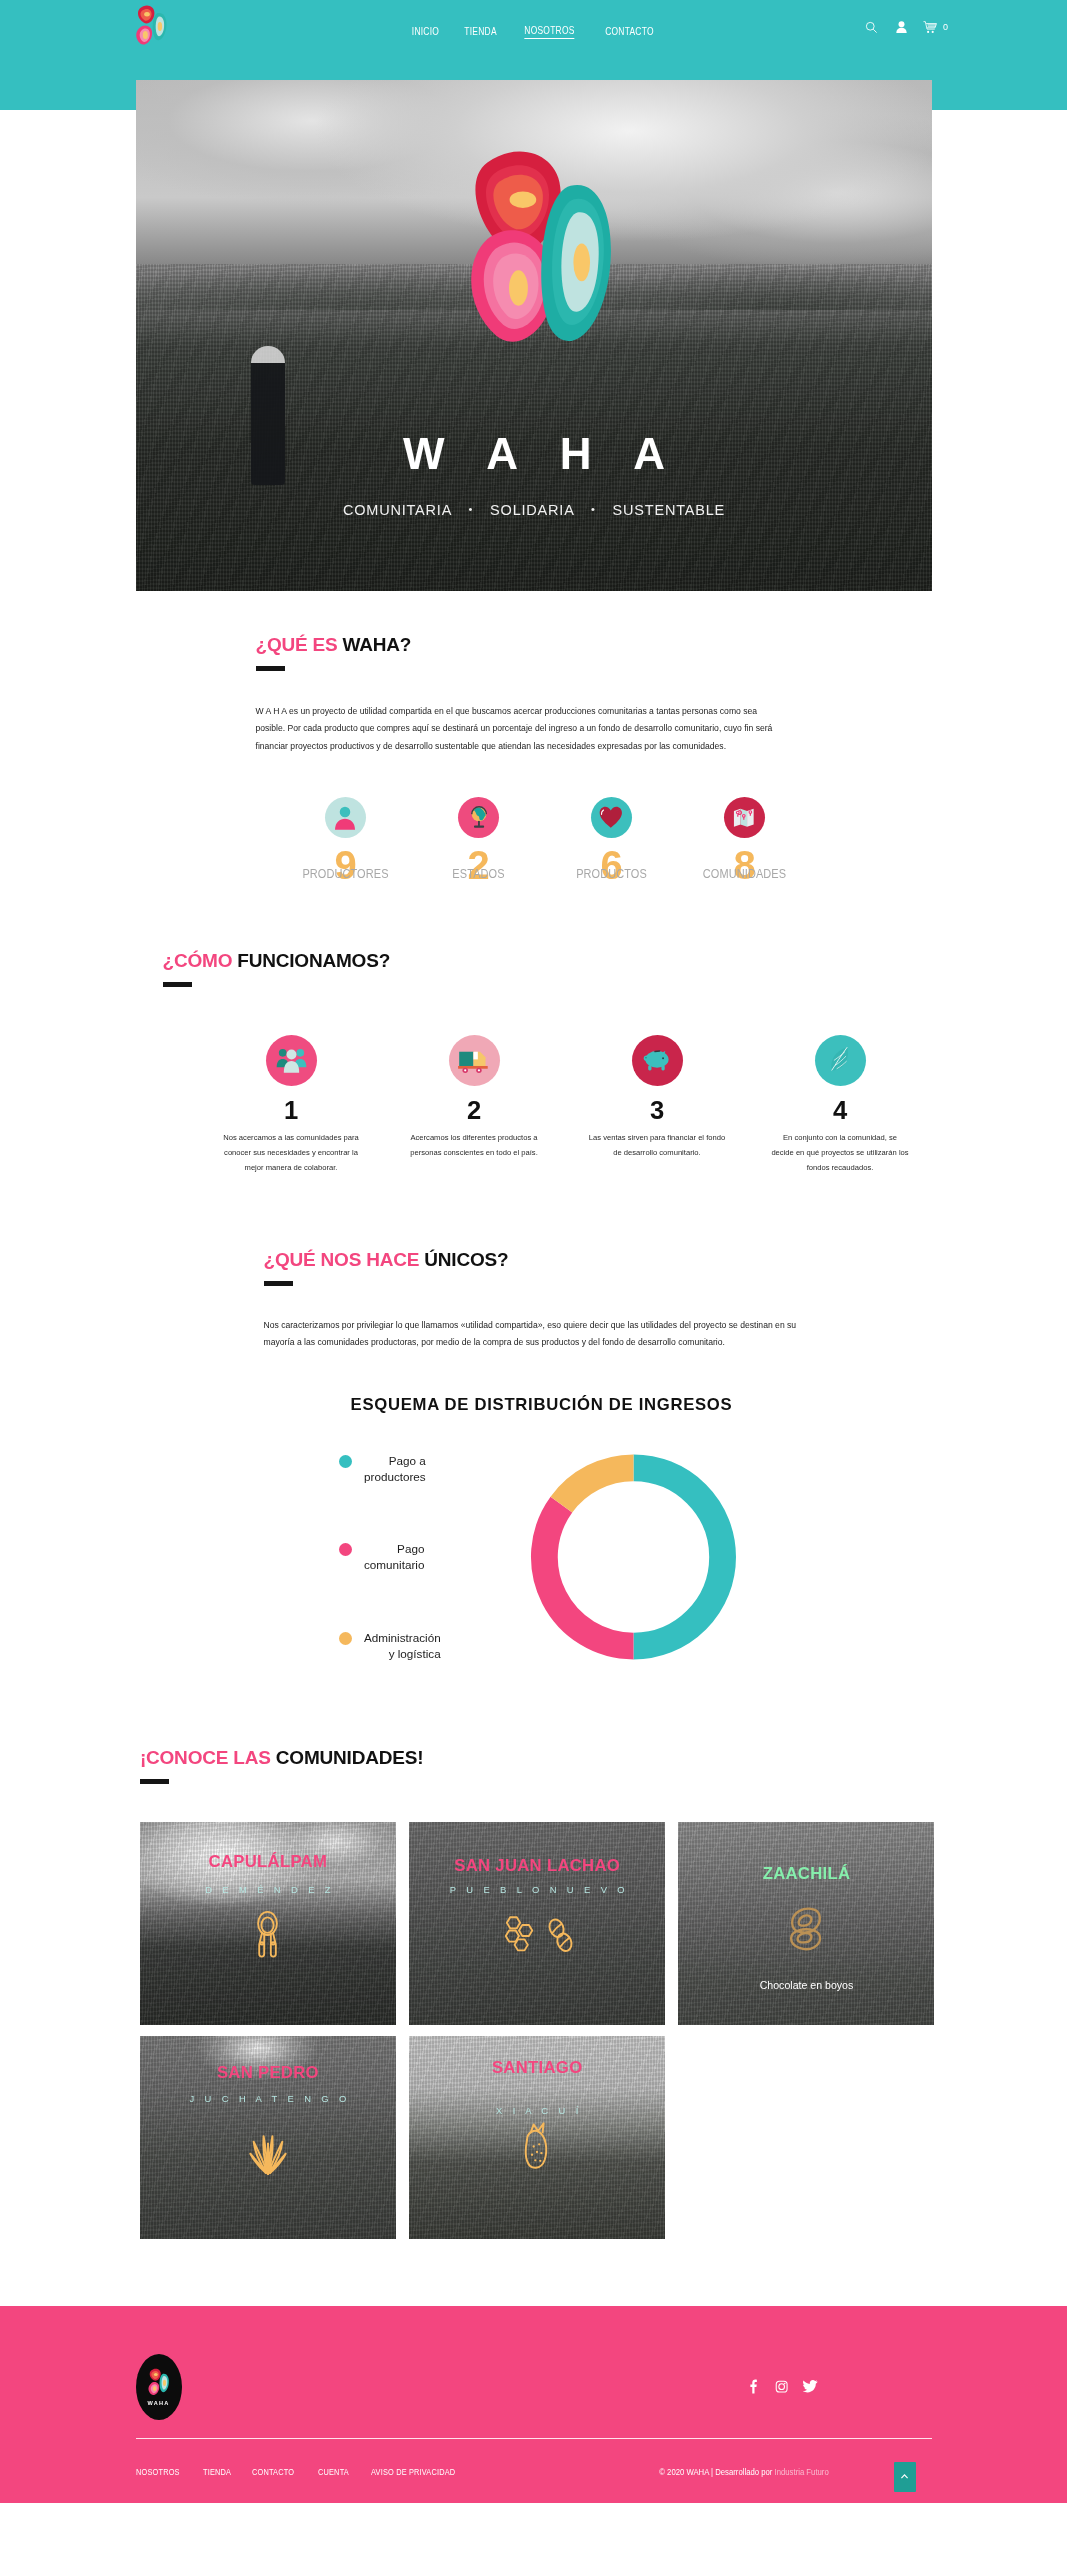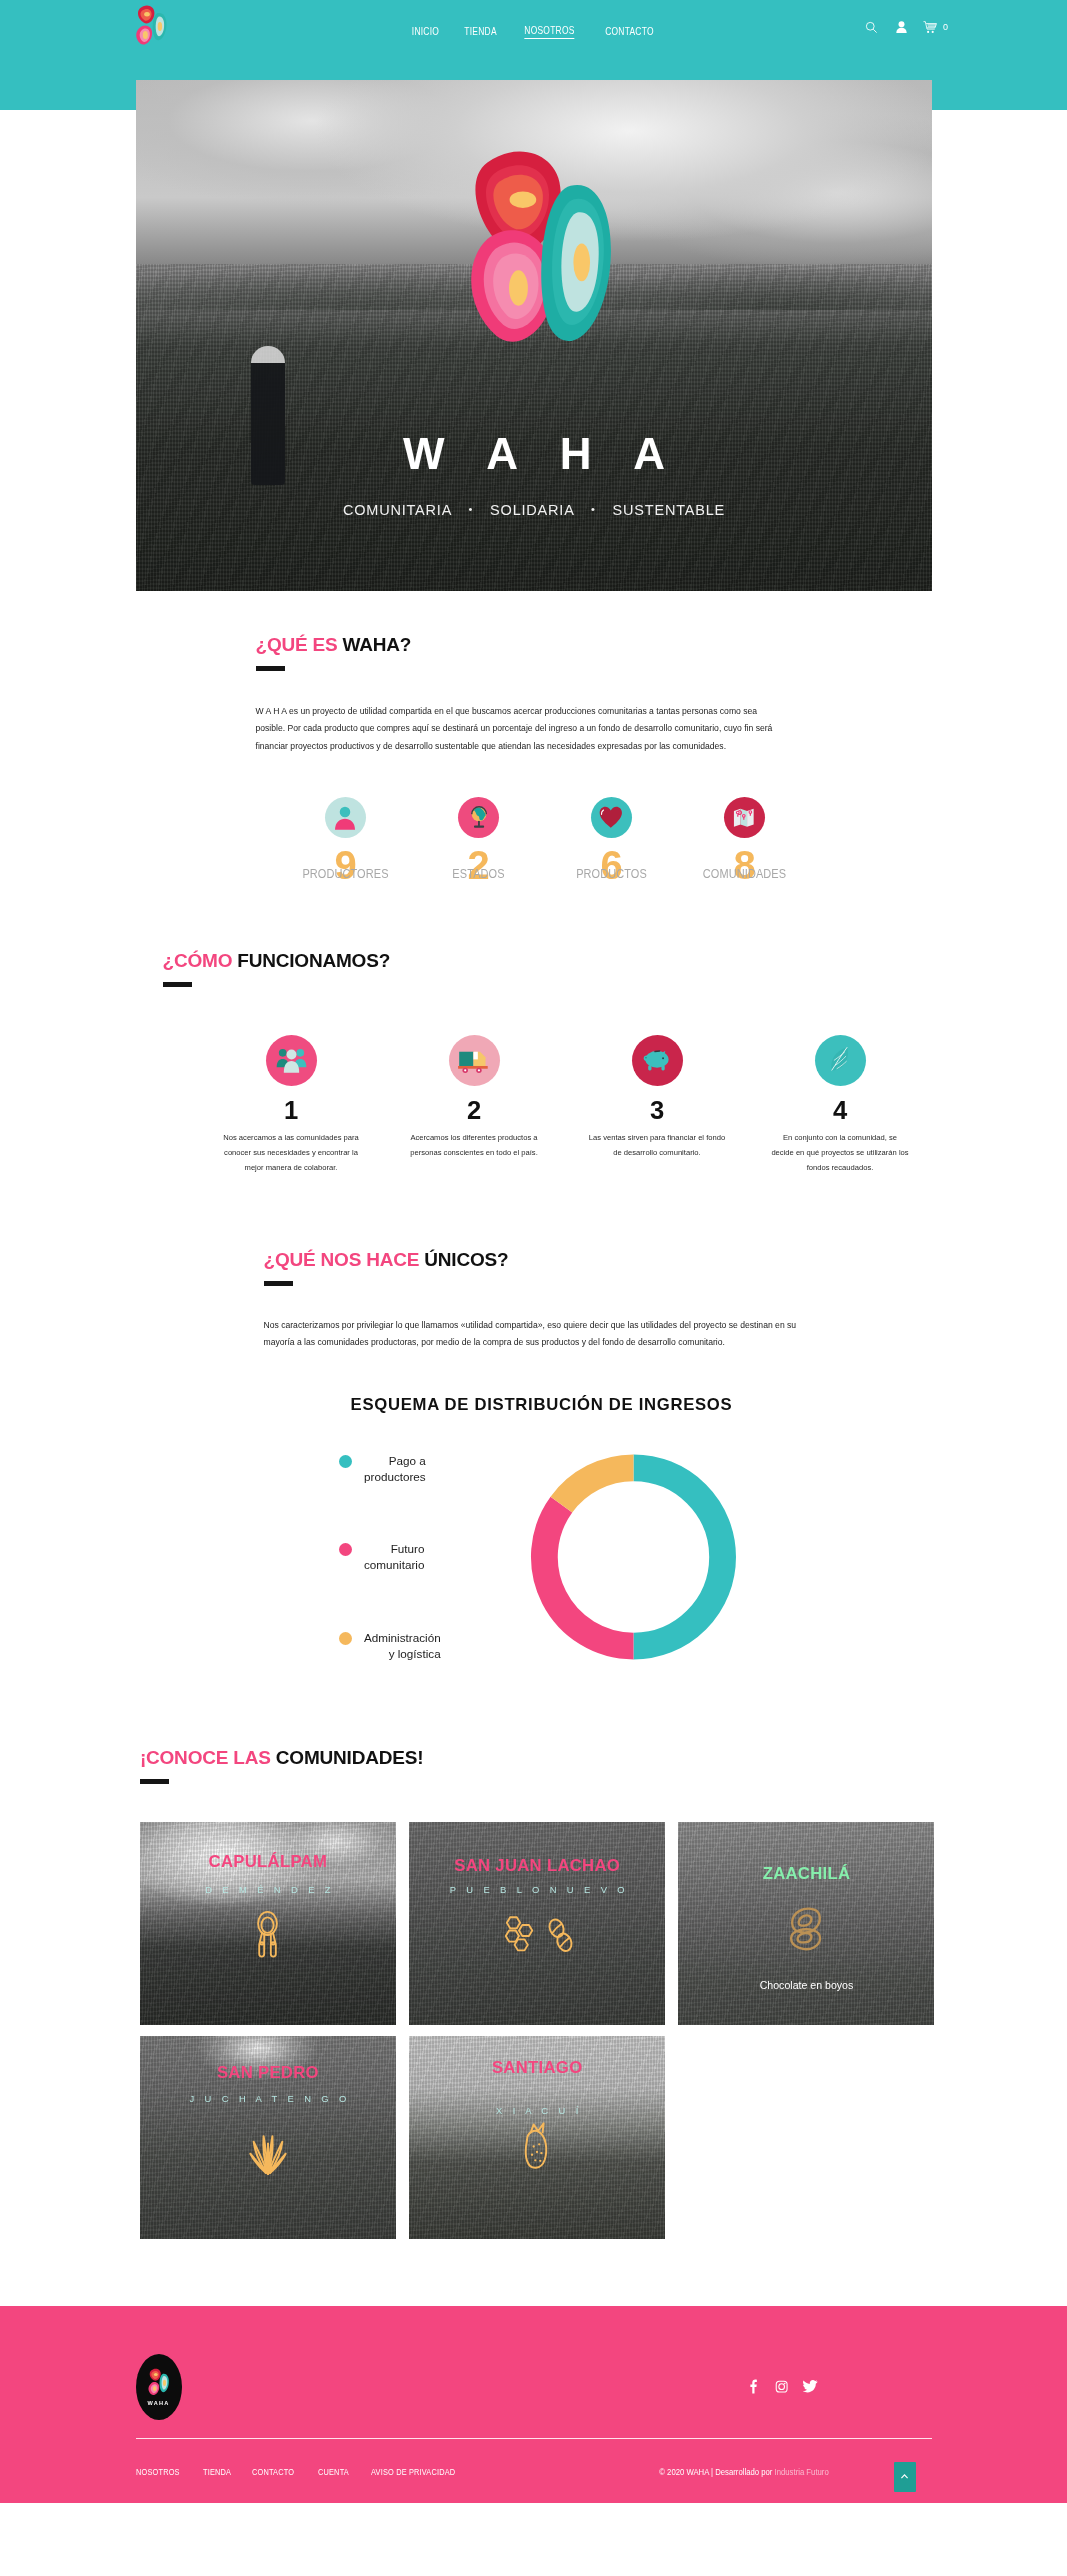"Futuro" span { text: Futuro -> Pago }
